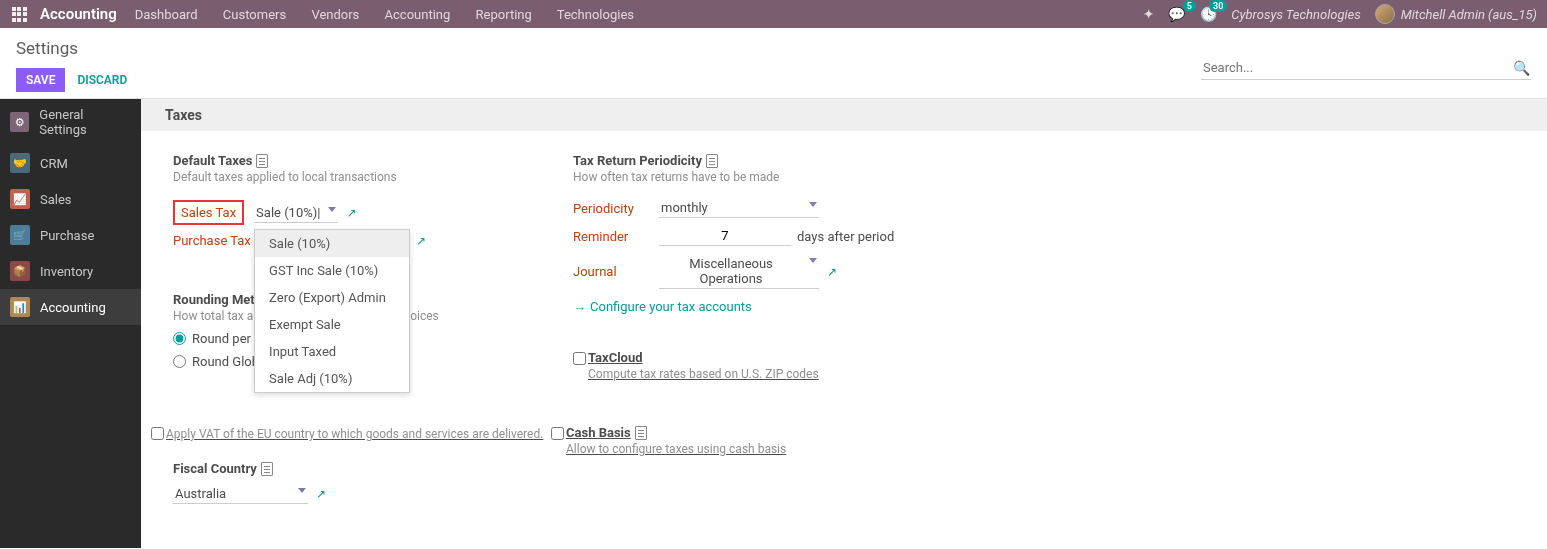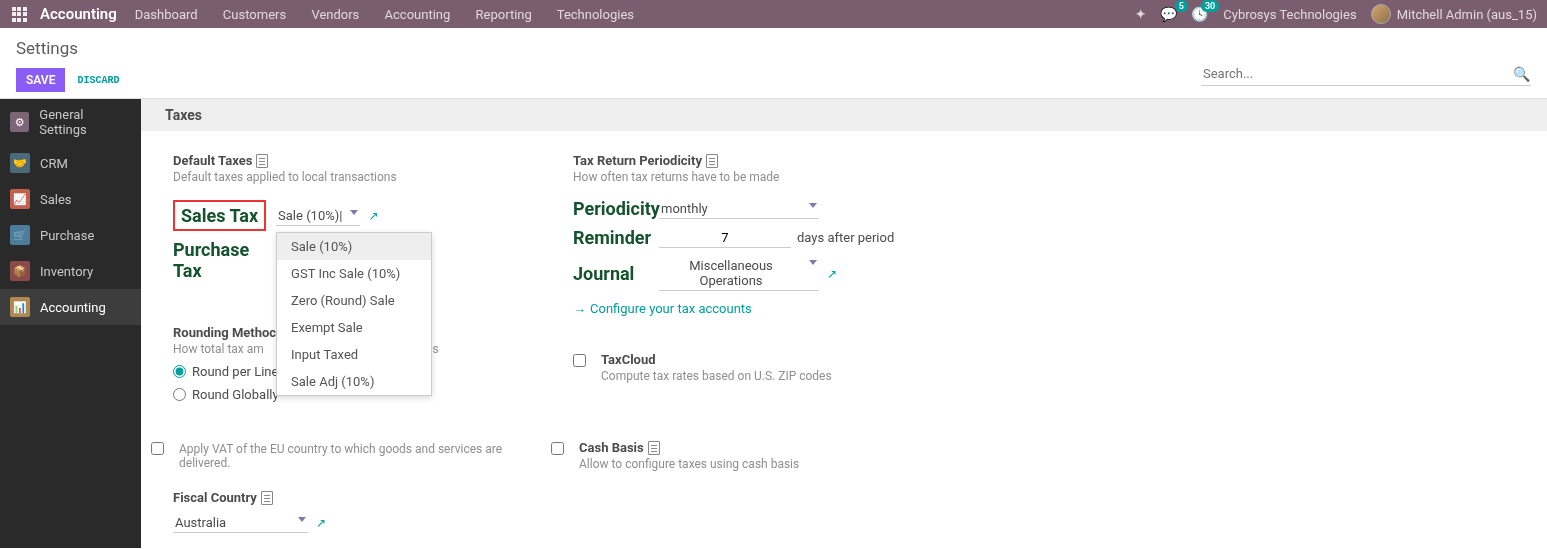"Cybrosys Technologies" .topbar .userbox { font-style: none -> italic }
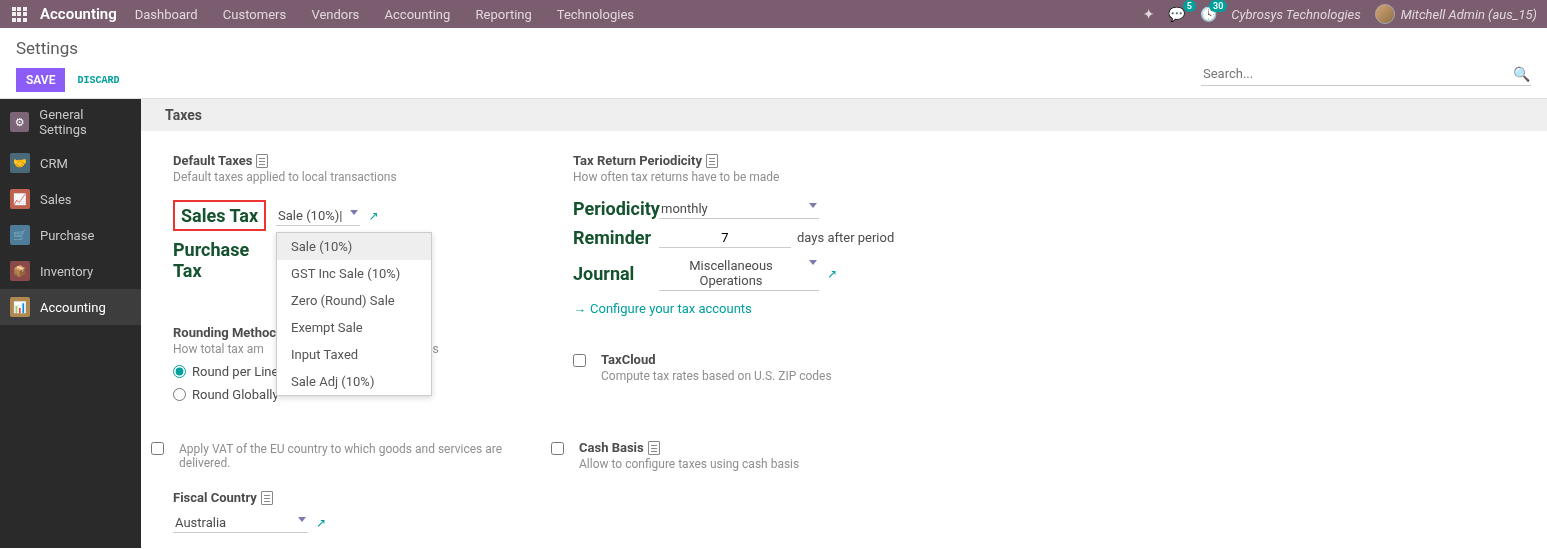"Settings" .control-panel { align-items: center -> flex-start }
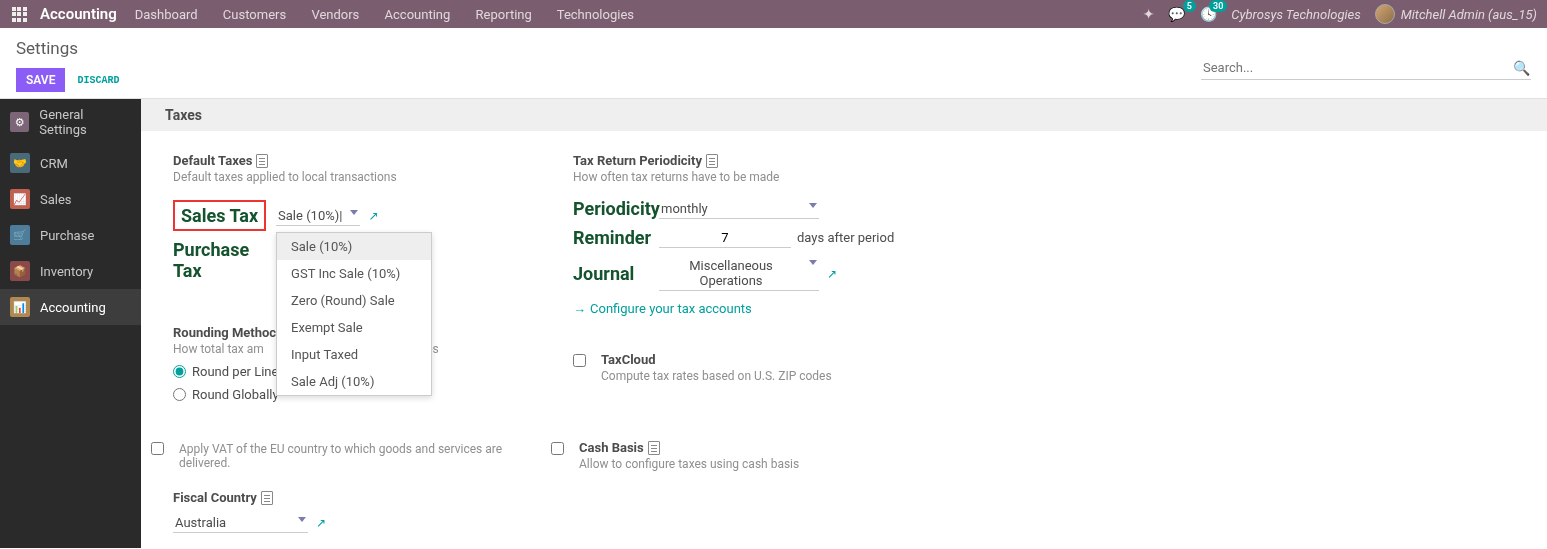"DISCARD" .btn-discard { font-family: Liberation Mono, monospace -> none; font-size: 10px -> 12px }
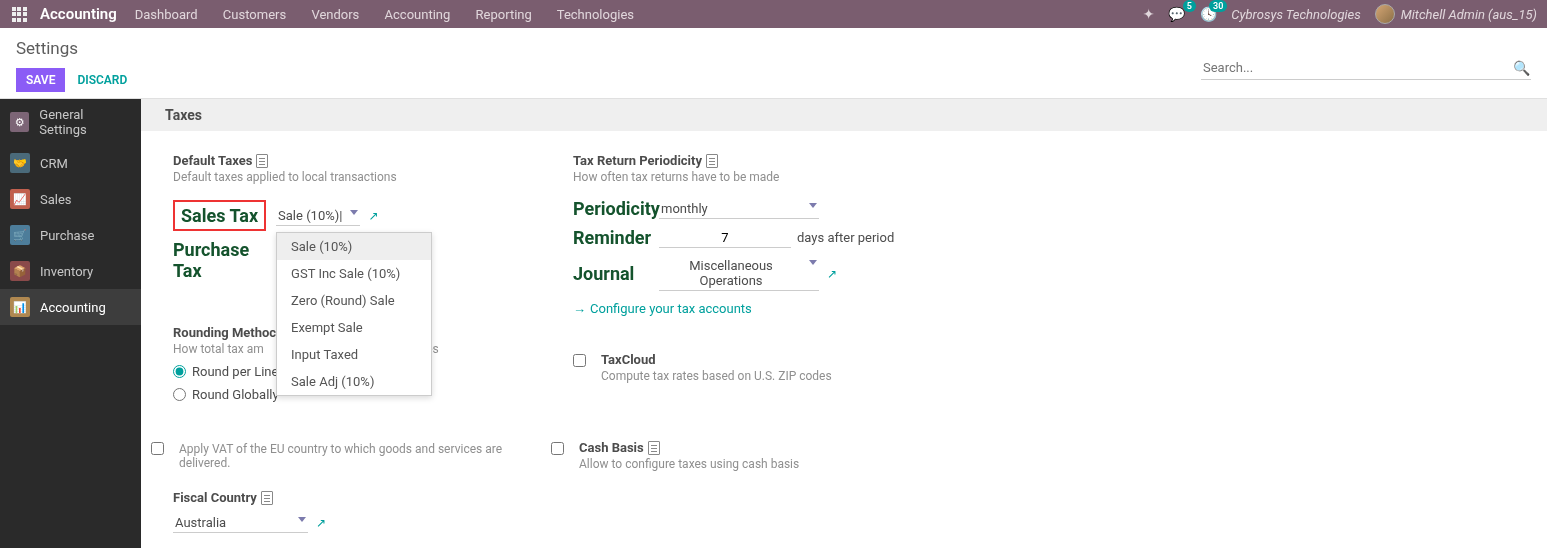"Sales Tax" .form-row .lbl { color: #14532d -> #c2410c; font-size: 18px -> 13px; font-weight: bold -> none }
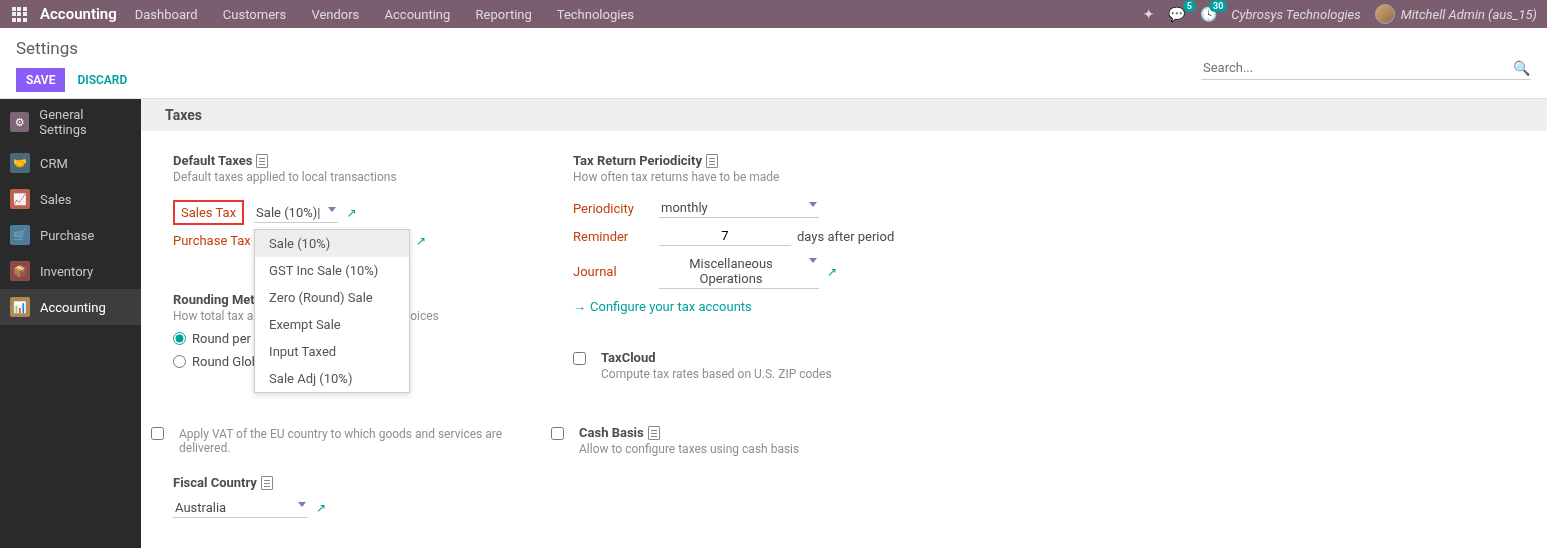"Zero (Round) Sale" div.opt { text: Round) Sale -> Export) Admin }
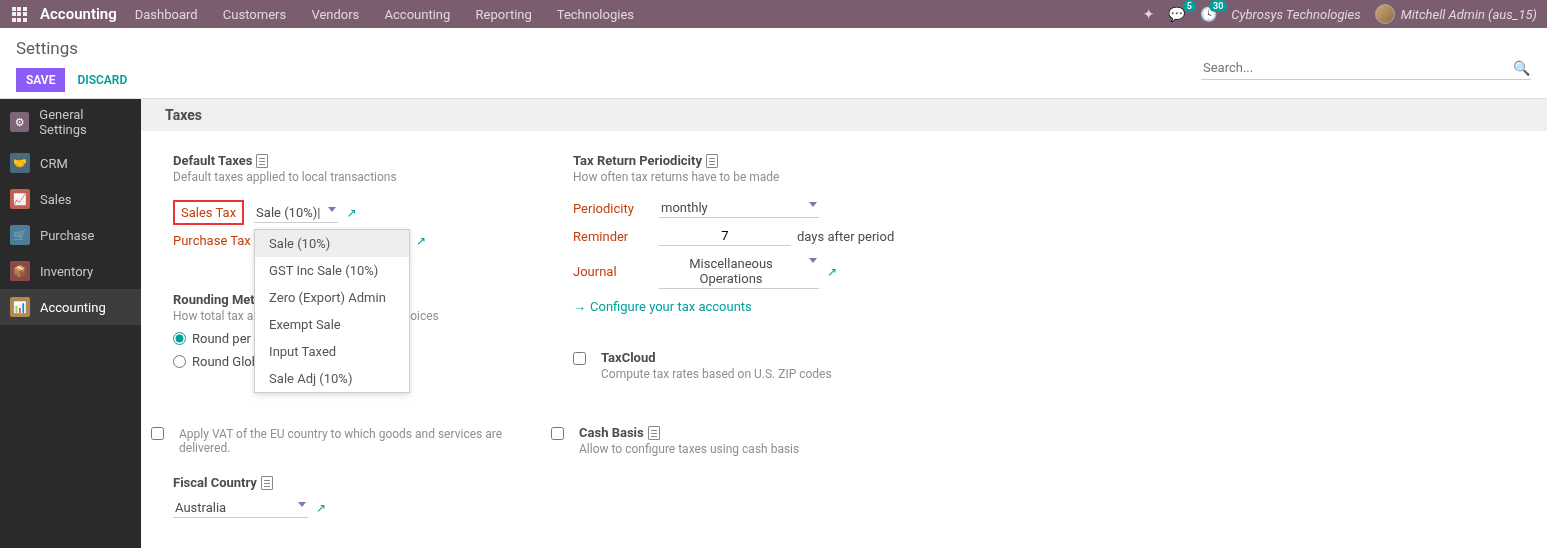"TaxCloud" .cb-block { gap: 15px -> 2px; text-decoration: none -> underline }
